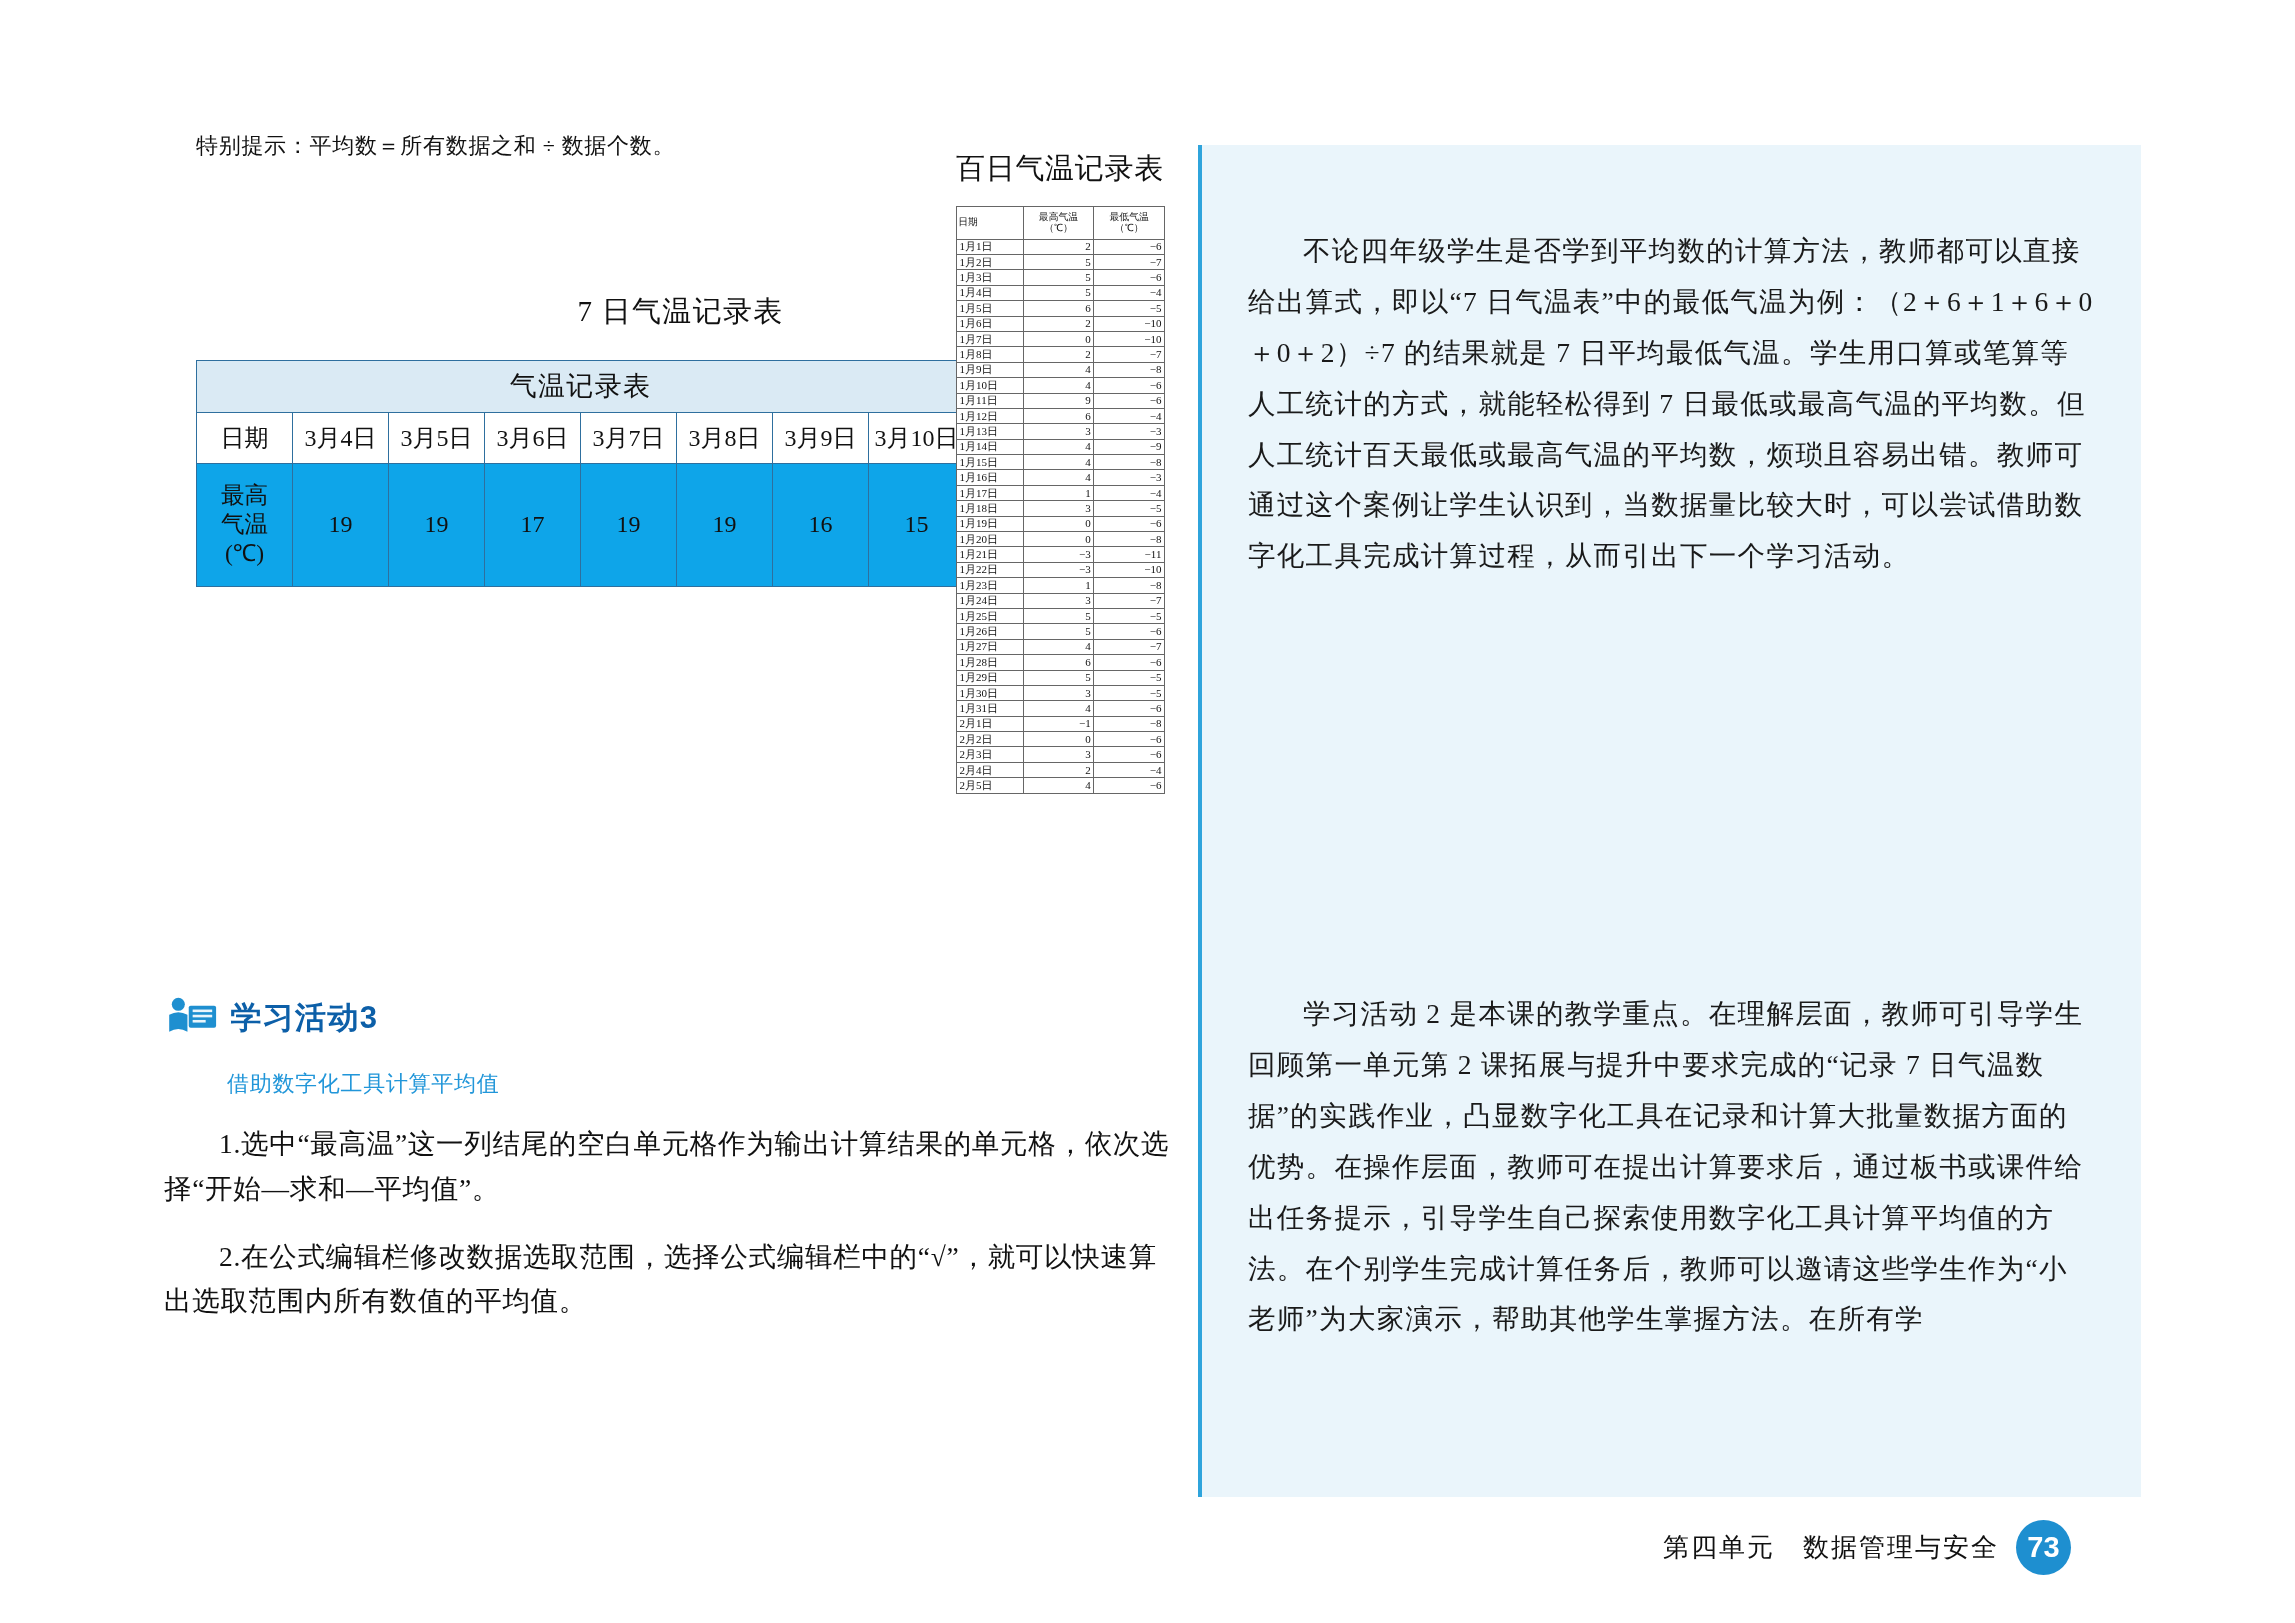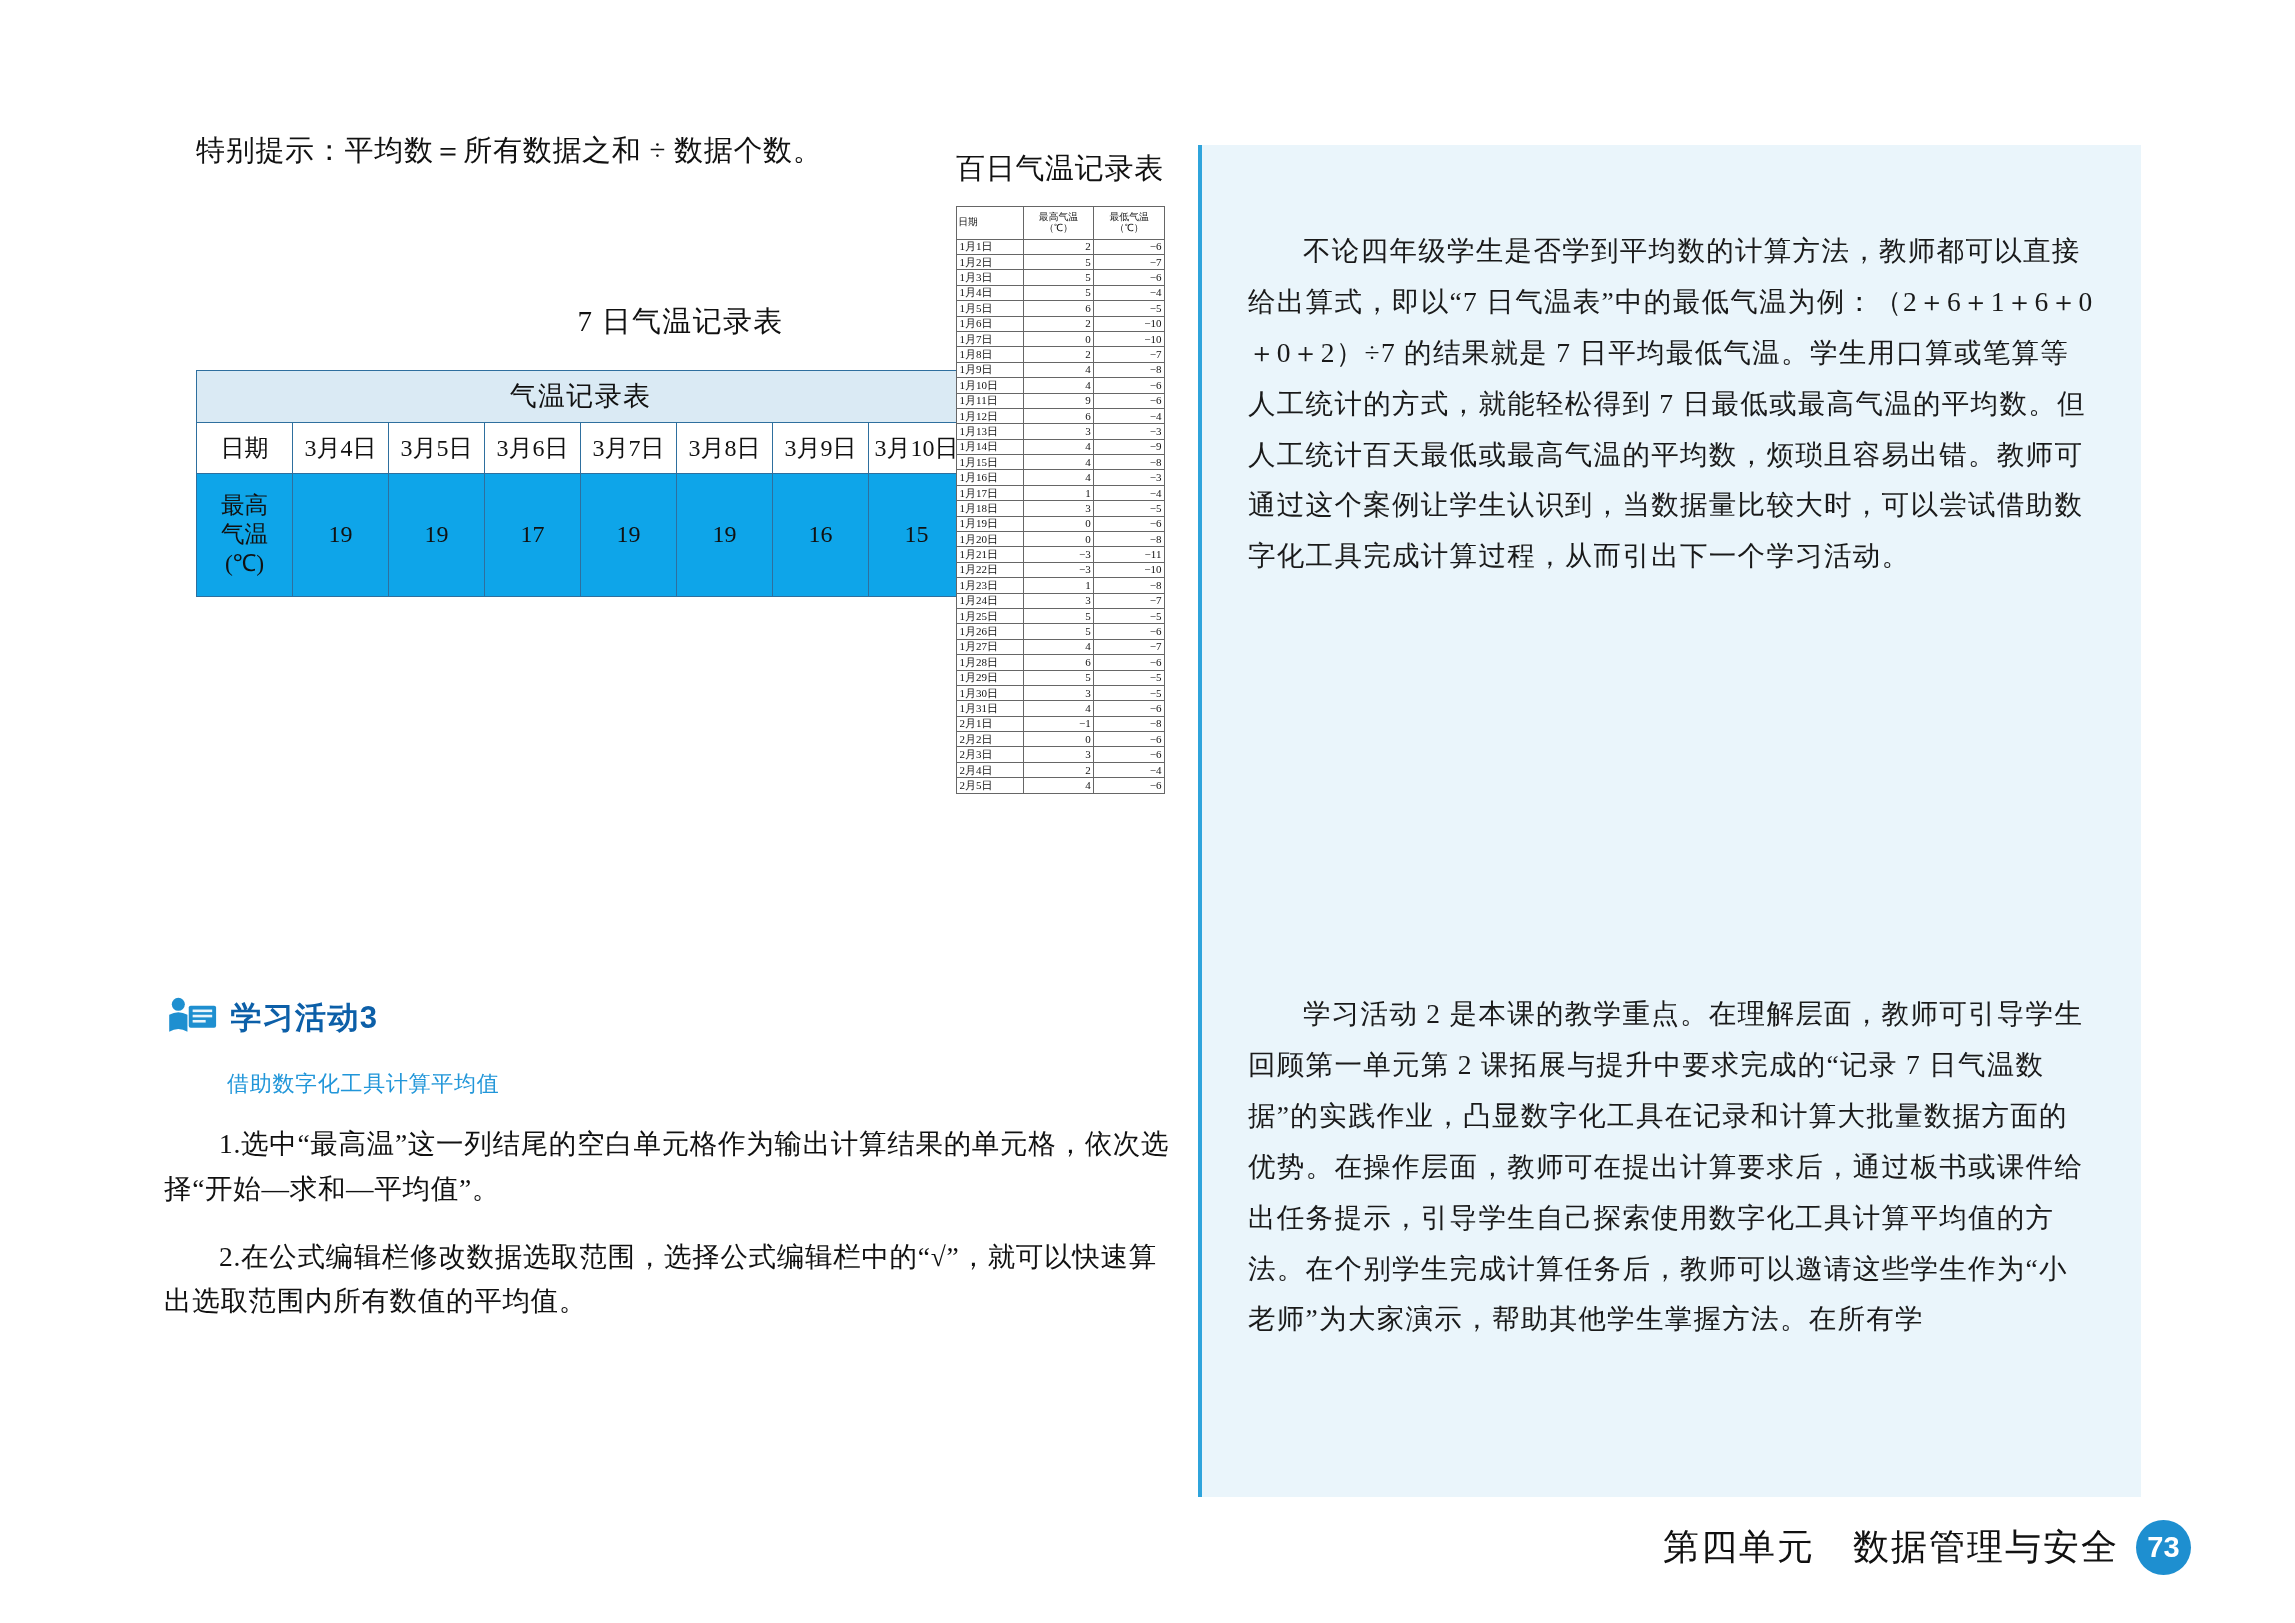"特别提示：平均数＝所有数据之和 ÷ 数据个数。" .tip-line { font-size: 29px -> 22px }
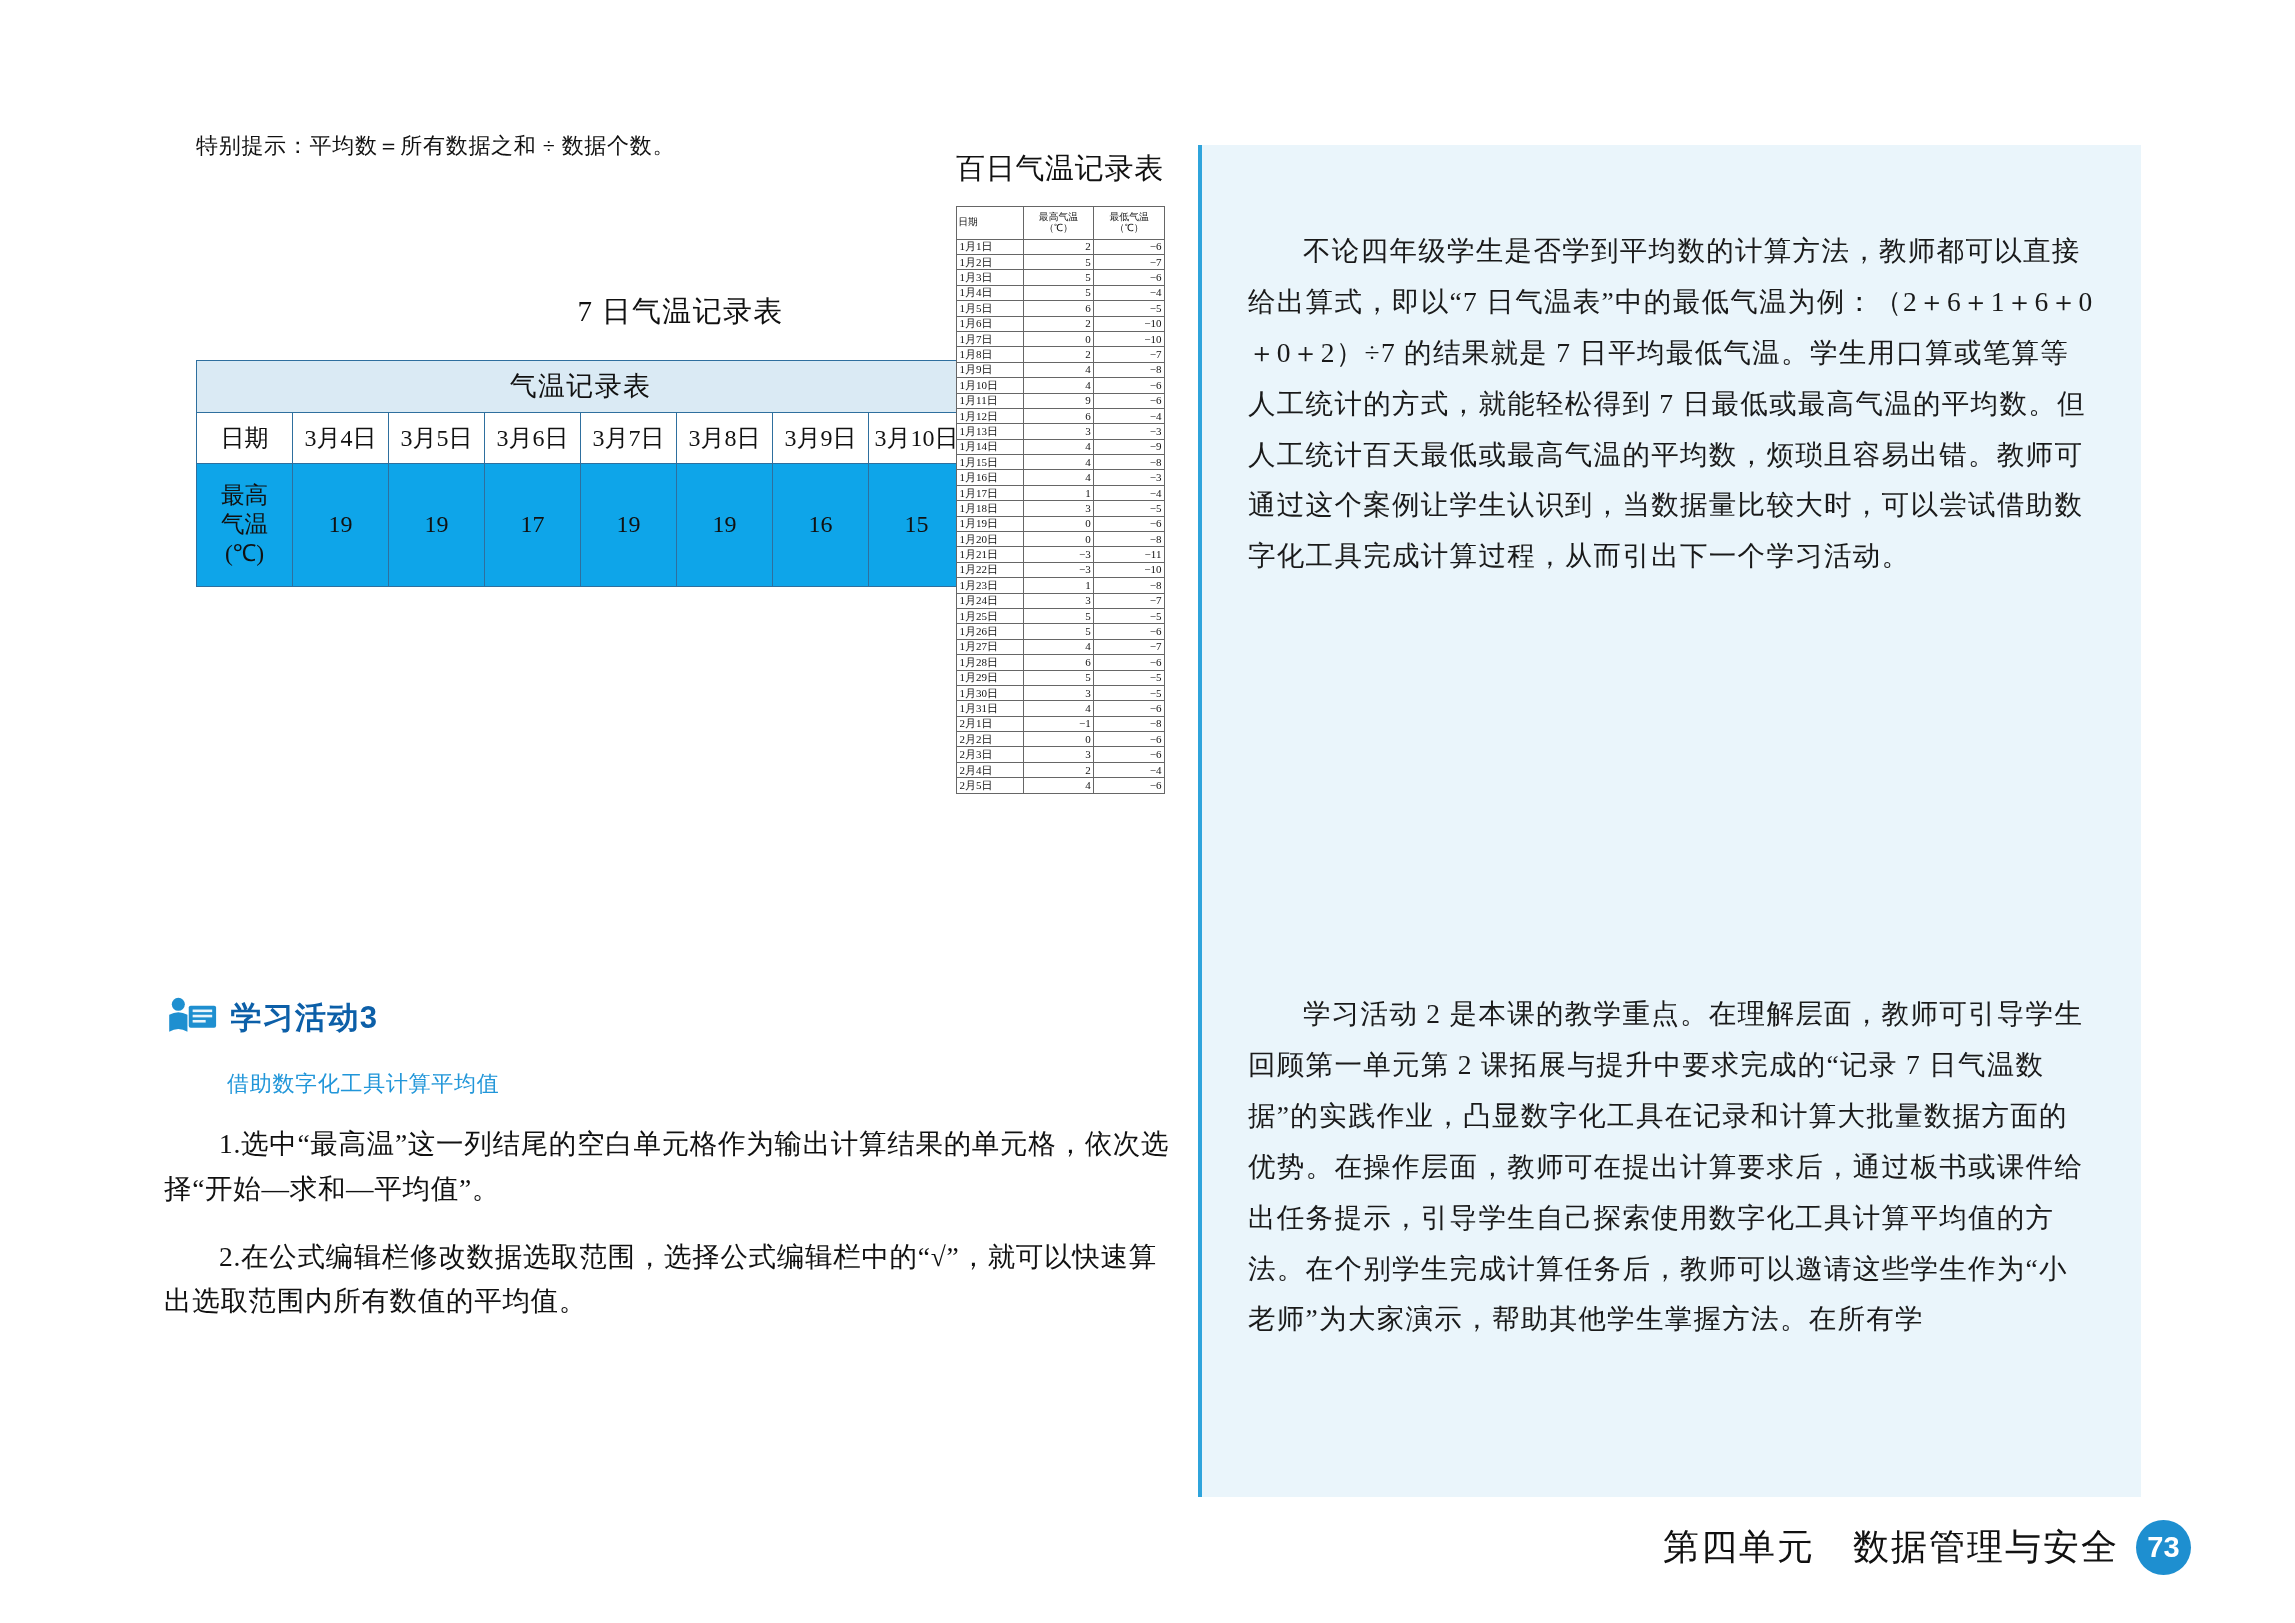"第四单元 数据管理与安全" #footer .txt { font-size: 36px -> 26px }
